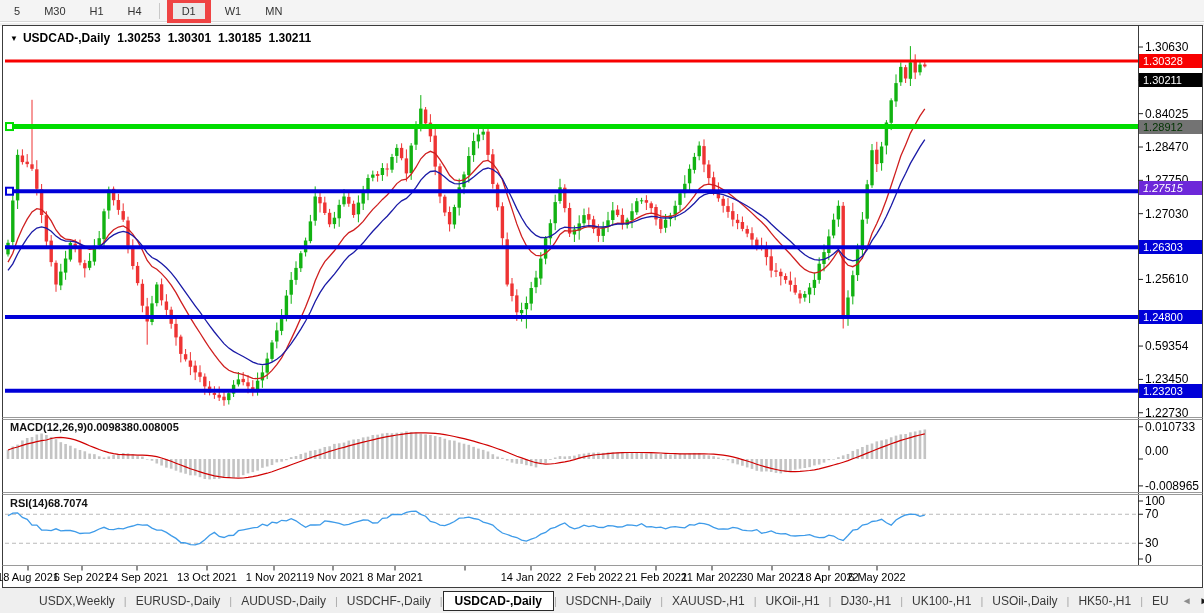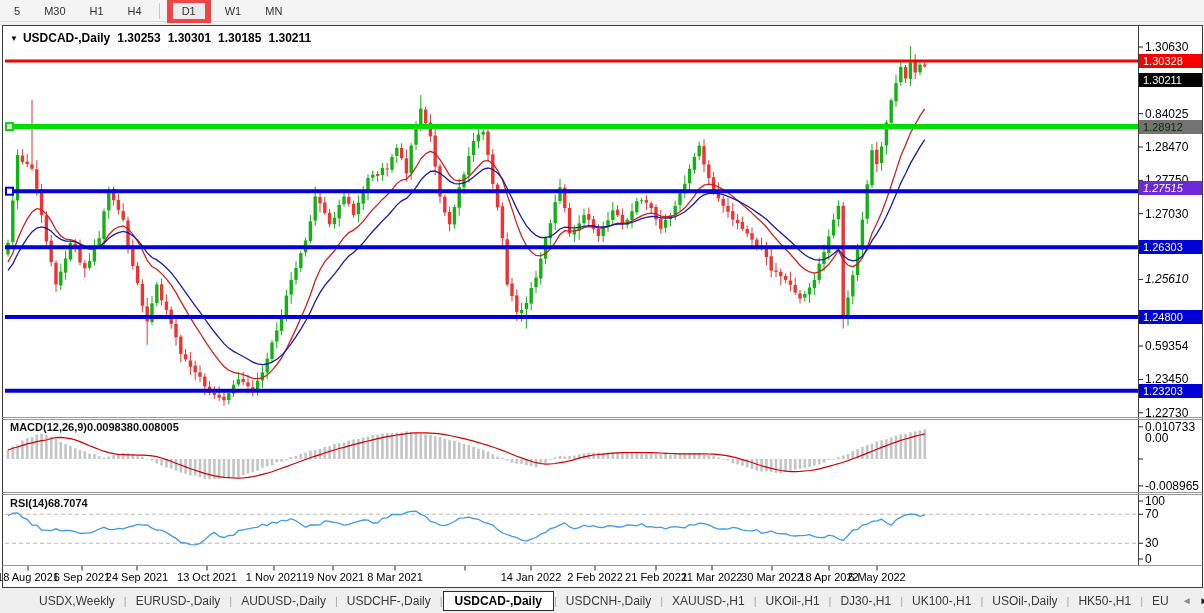"1.25610" div.ptick { font-style: italic -> none }
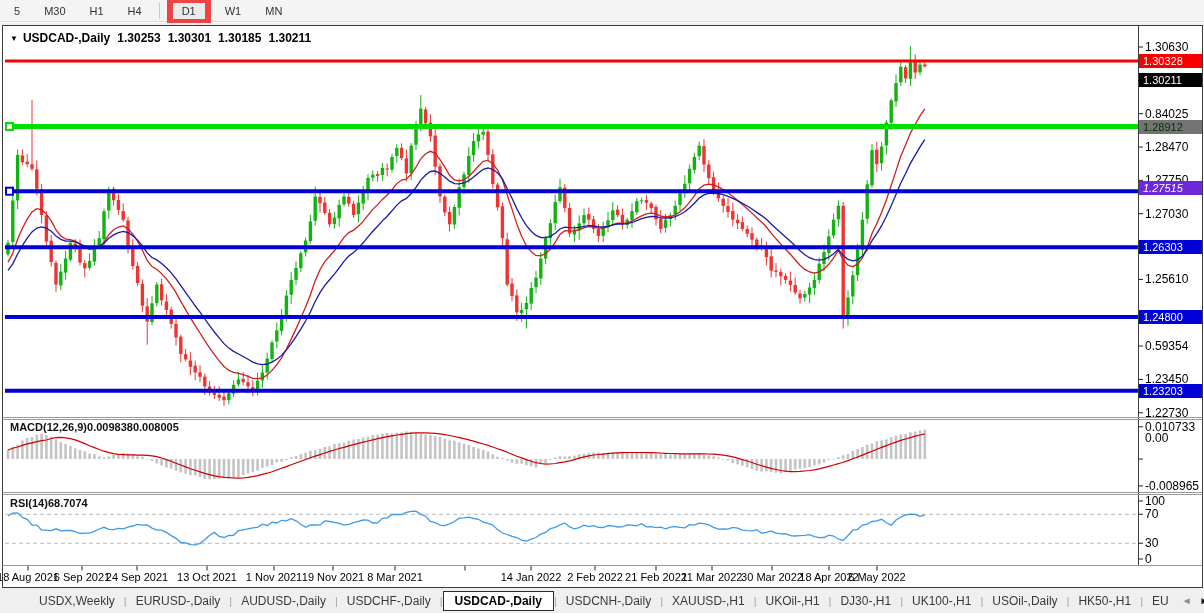"0.00" div.ptick { top: 432px -> 445px }
